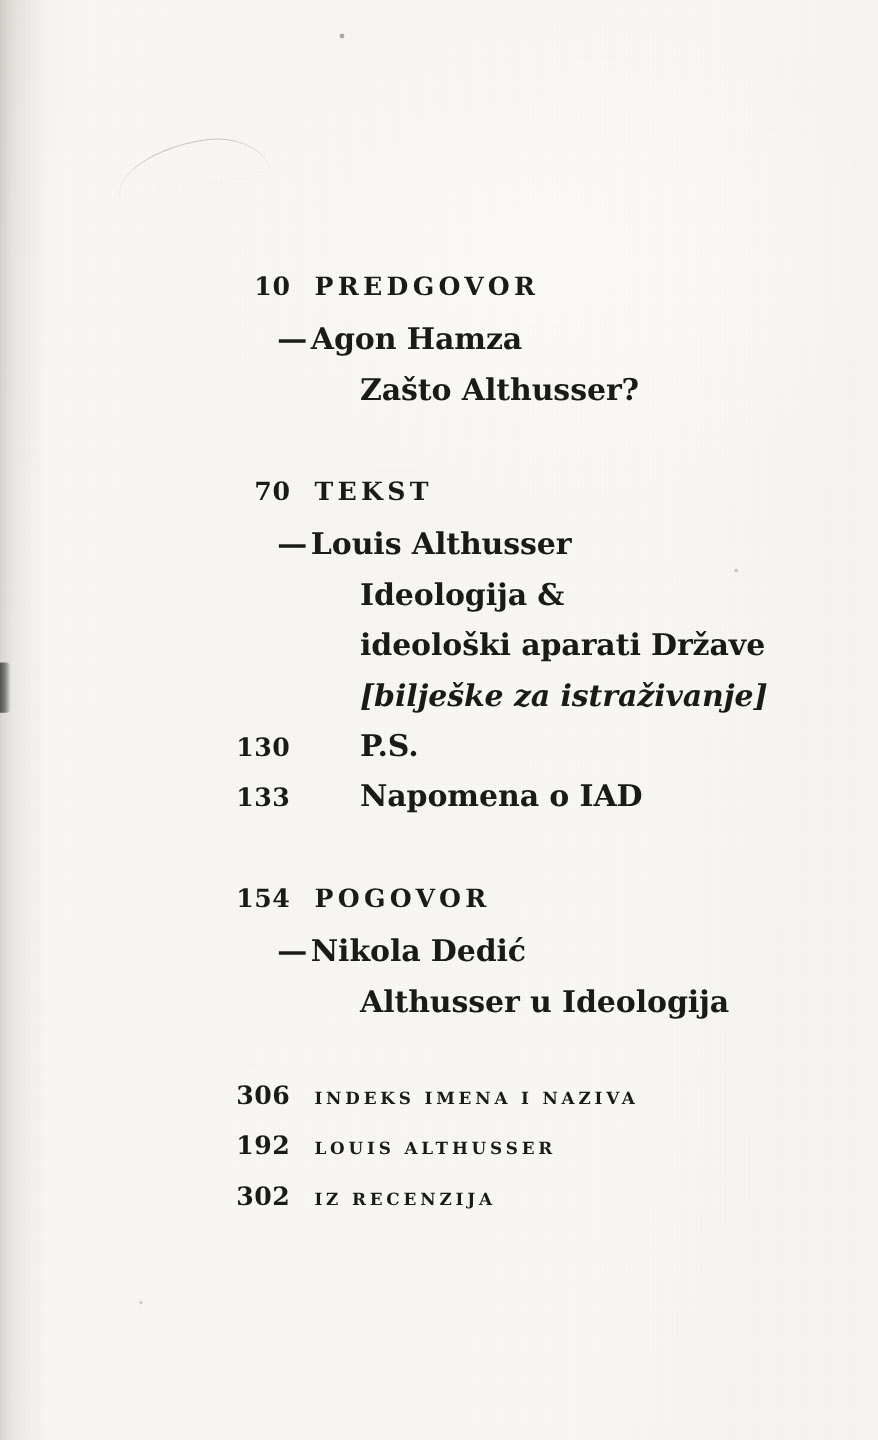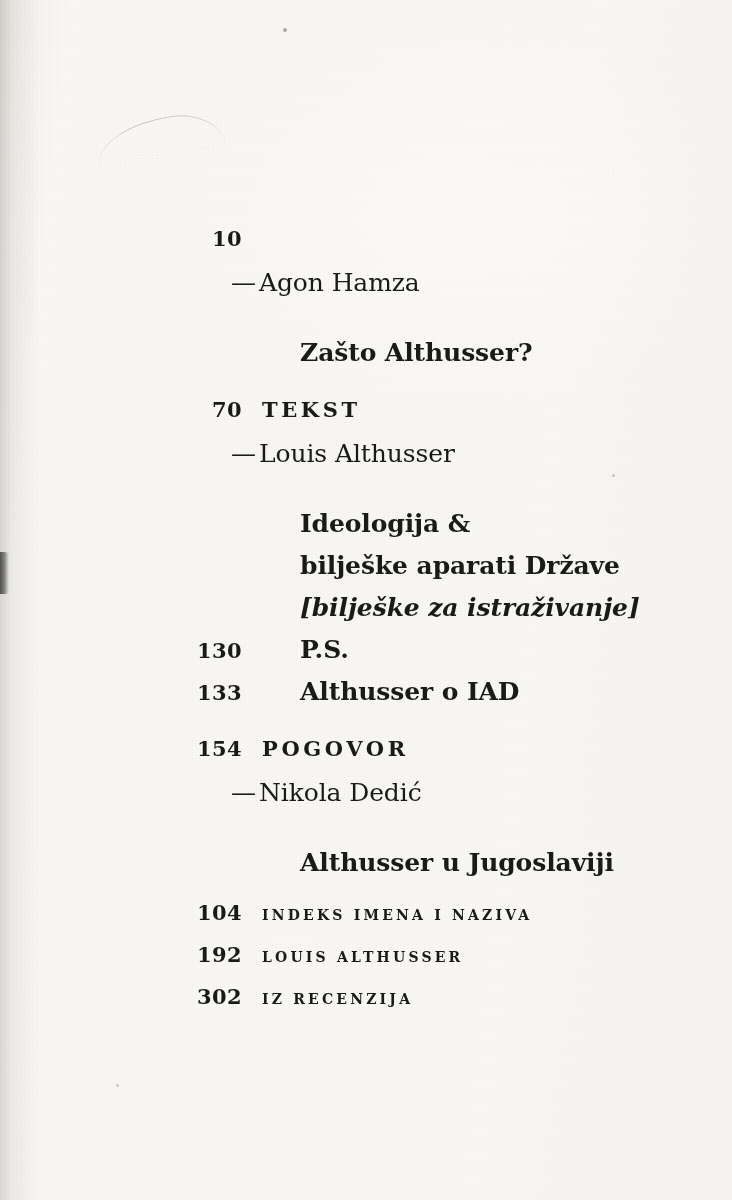"PREDGOVOR" span.label { html: none -> <span>PREDGOVOR</span> }
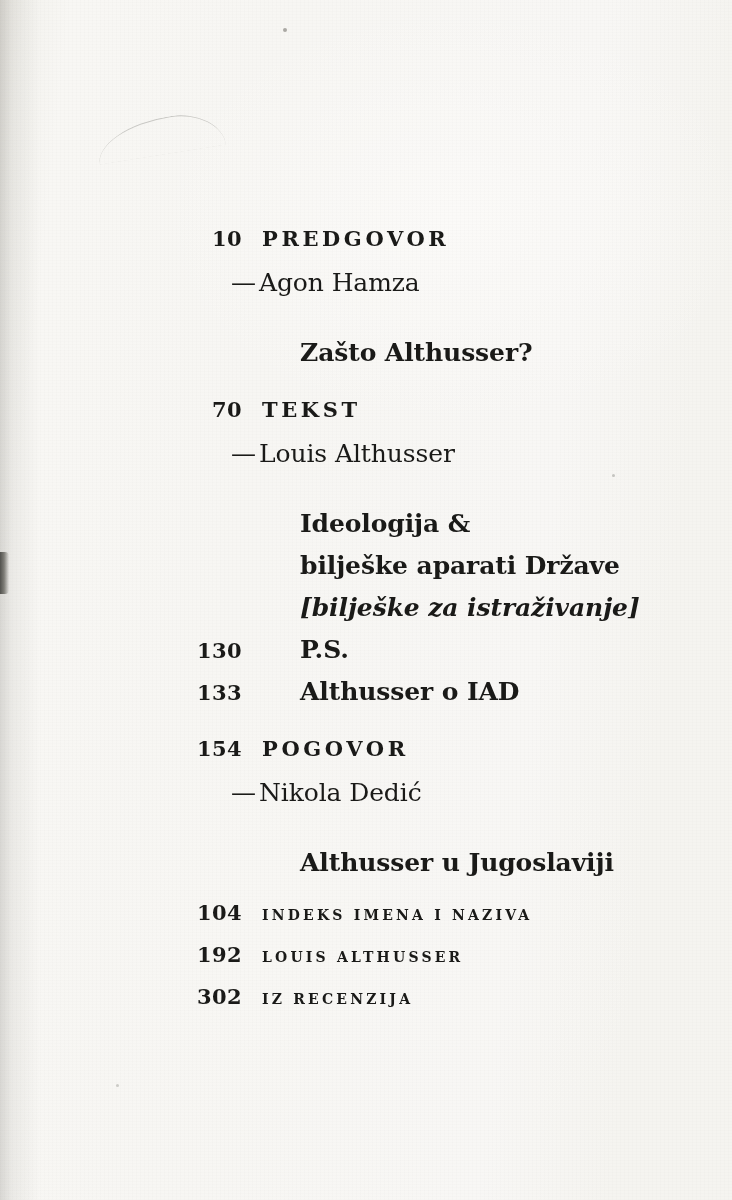"—Agon Hamza" .author { font-weight: 400 -> 700 }
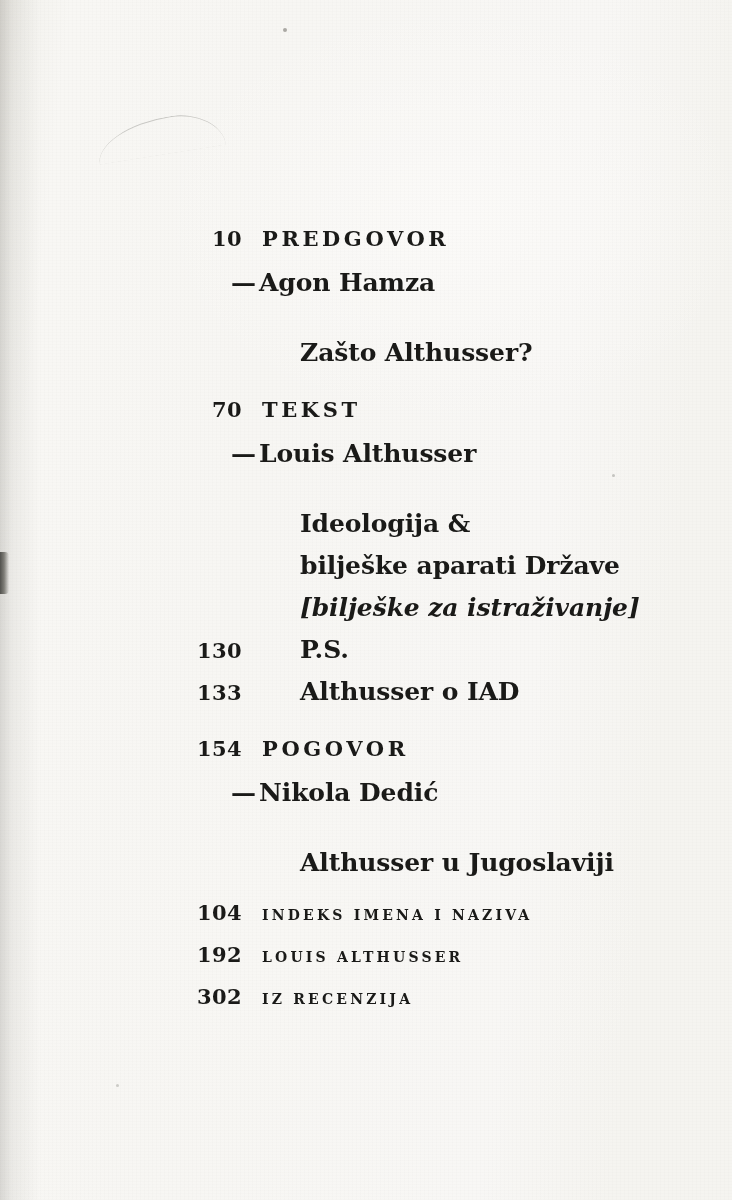"Zašto Althusser?" .title { margin-top: 28px -> none }
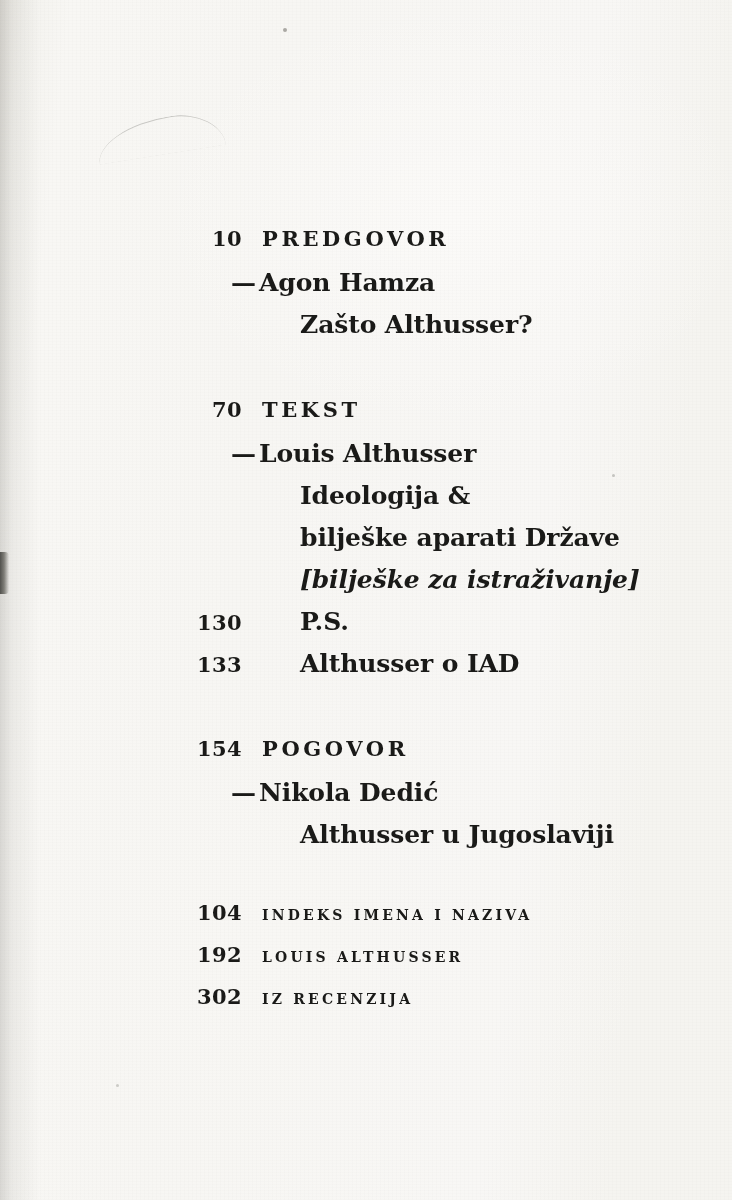"bilješke aparati Države" span.label { text: bilješke -> ideološki }
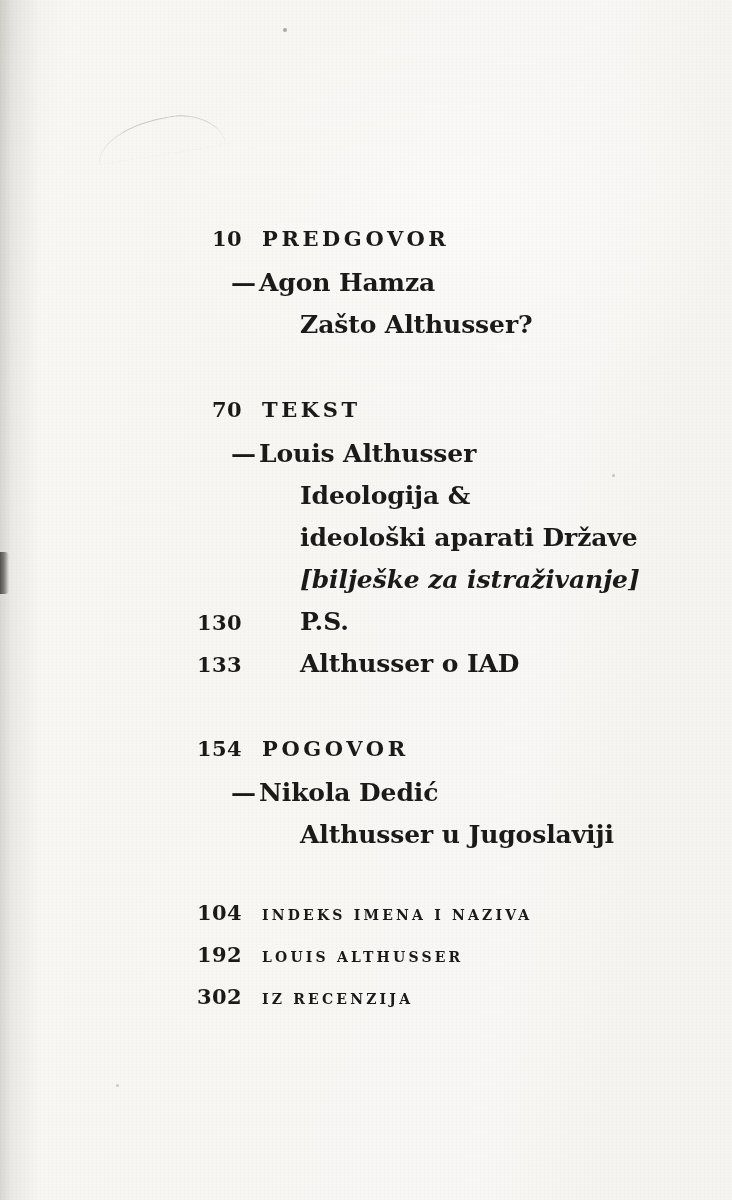"Althusser o IAD" span.label { text: Althusser -> Napomena }
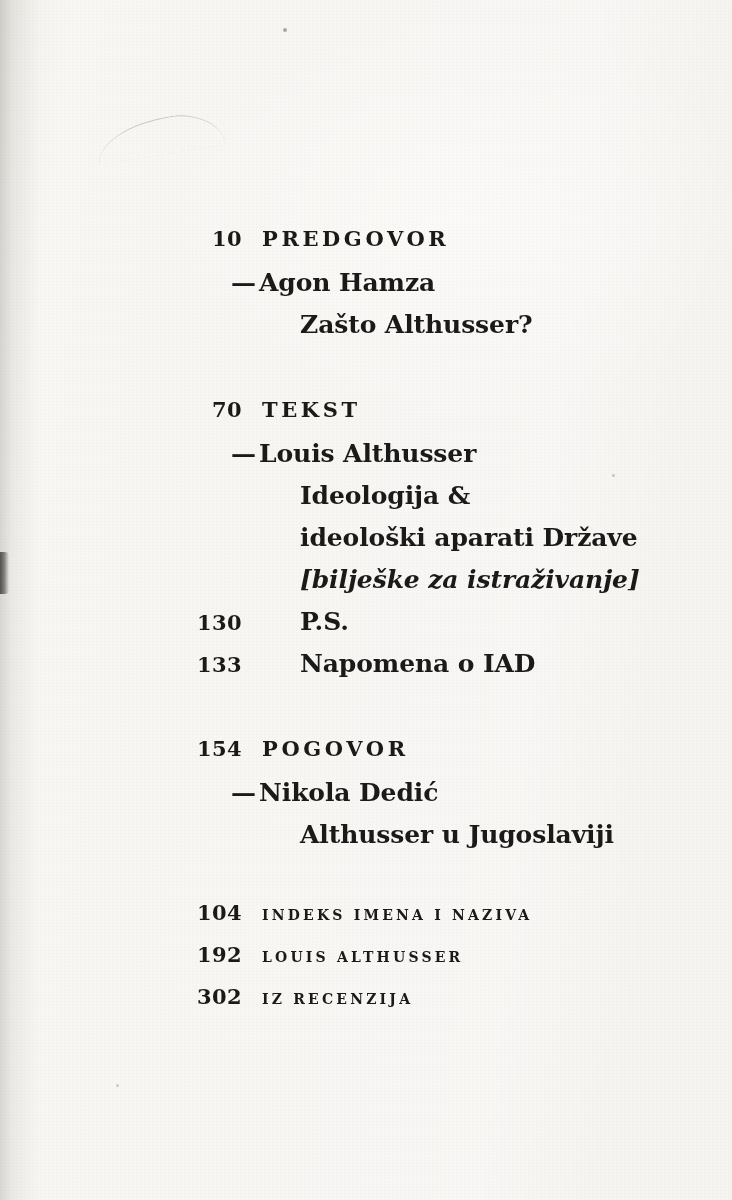"Althusser u Jugoslaviji" span.label { text: Jugoslaviji -> Ideologija }
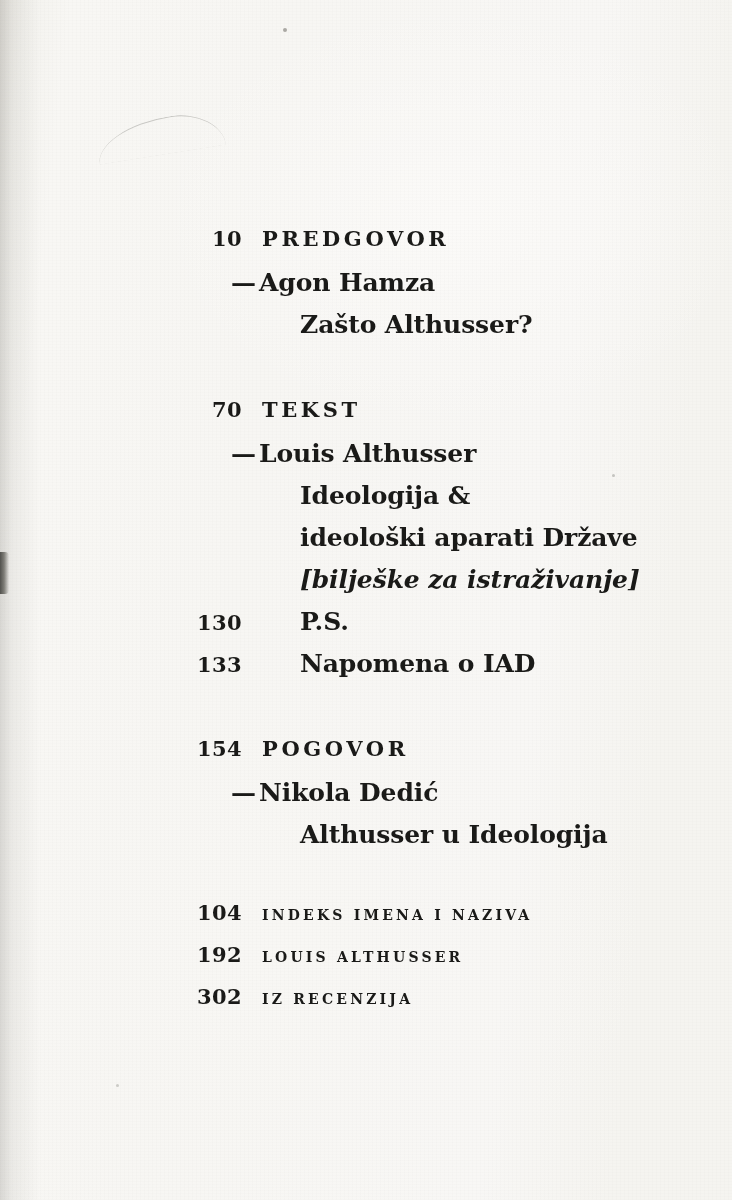"104" span.num { text: 104 -> 306 }
